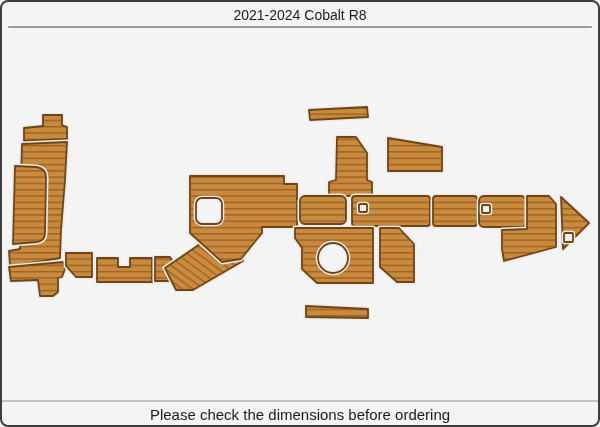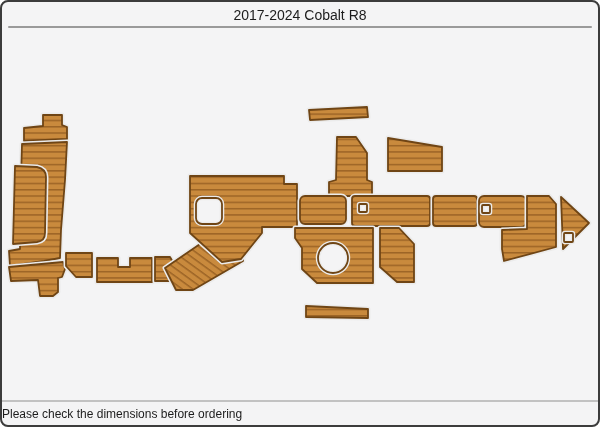"2017-2024 Cobalt R8" div.title { text: 2017-2024 -> 2021-2024 }
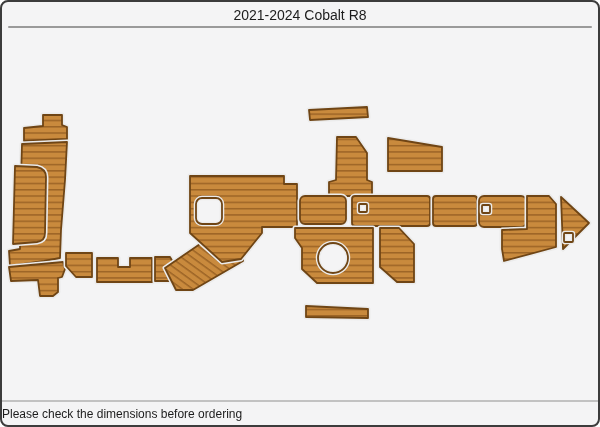"Please check the dimensions before" .notice { font-size: 12px -> 15px; text-align: left -> center }
